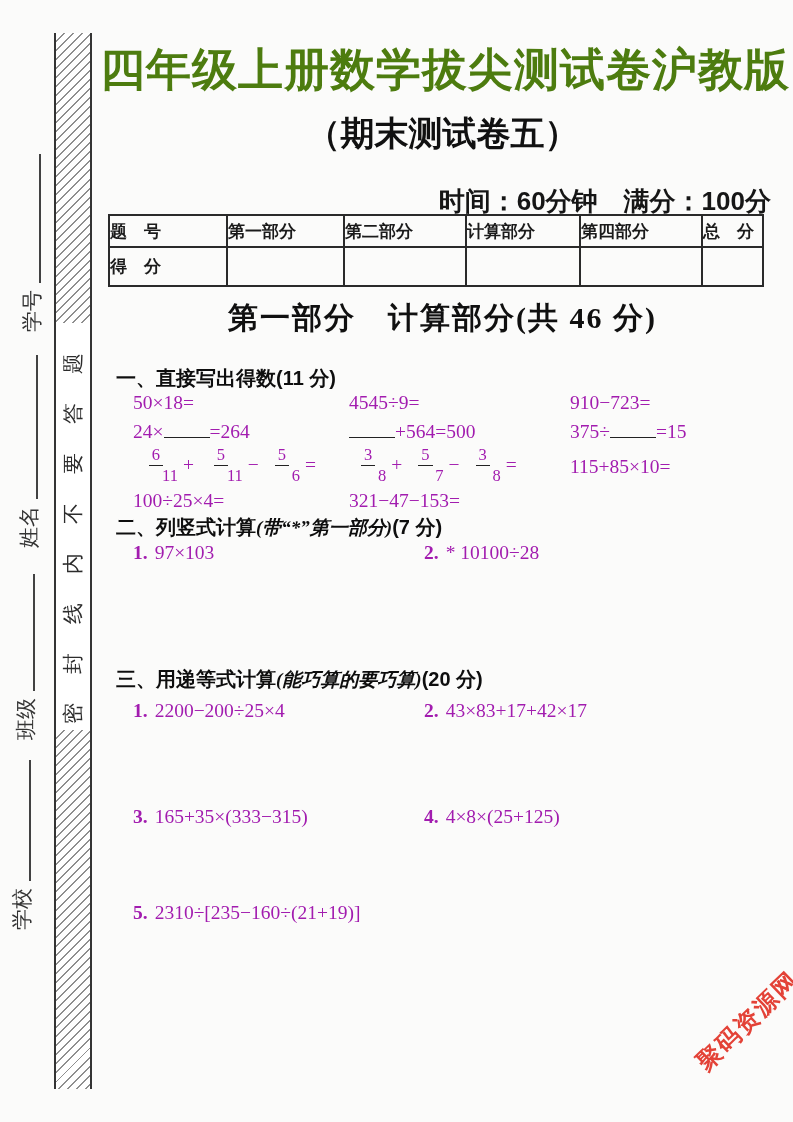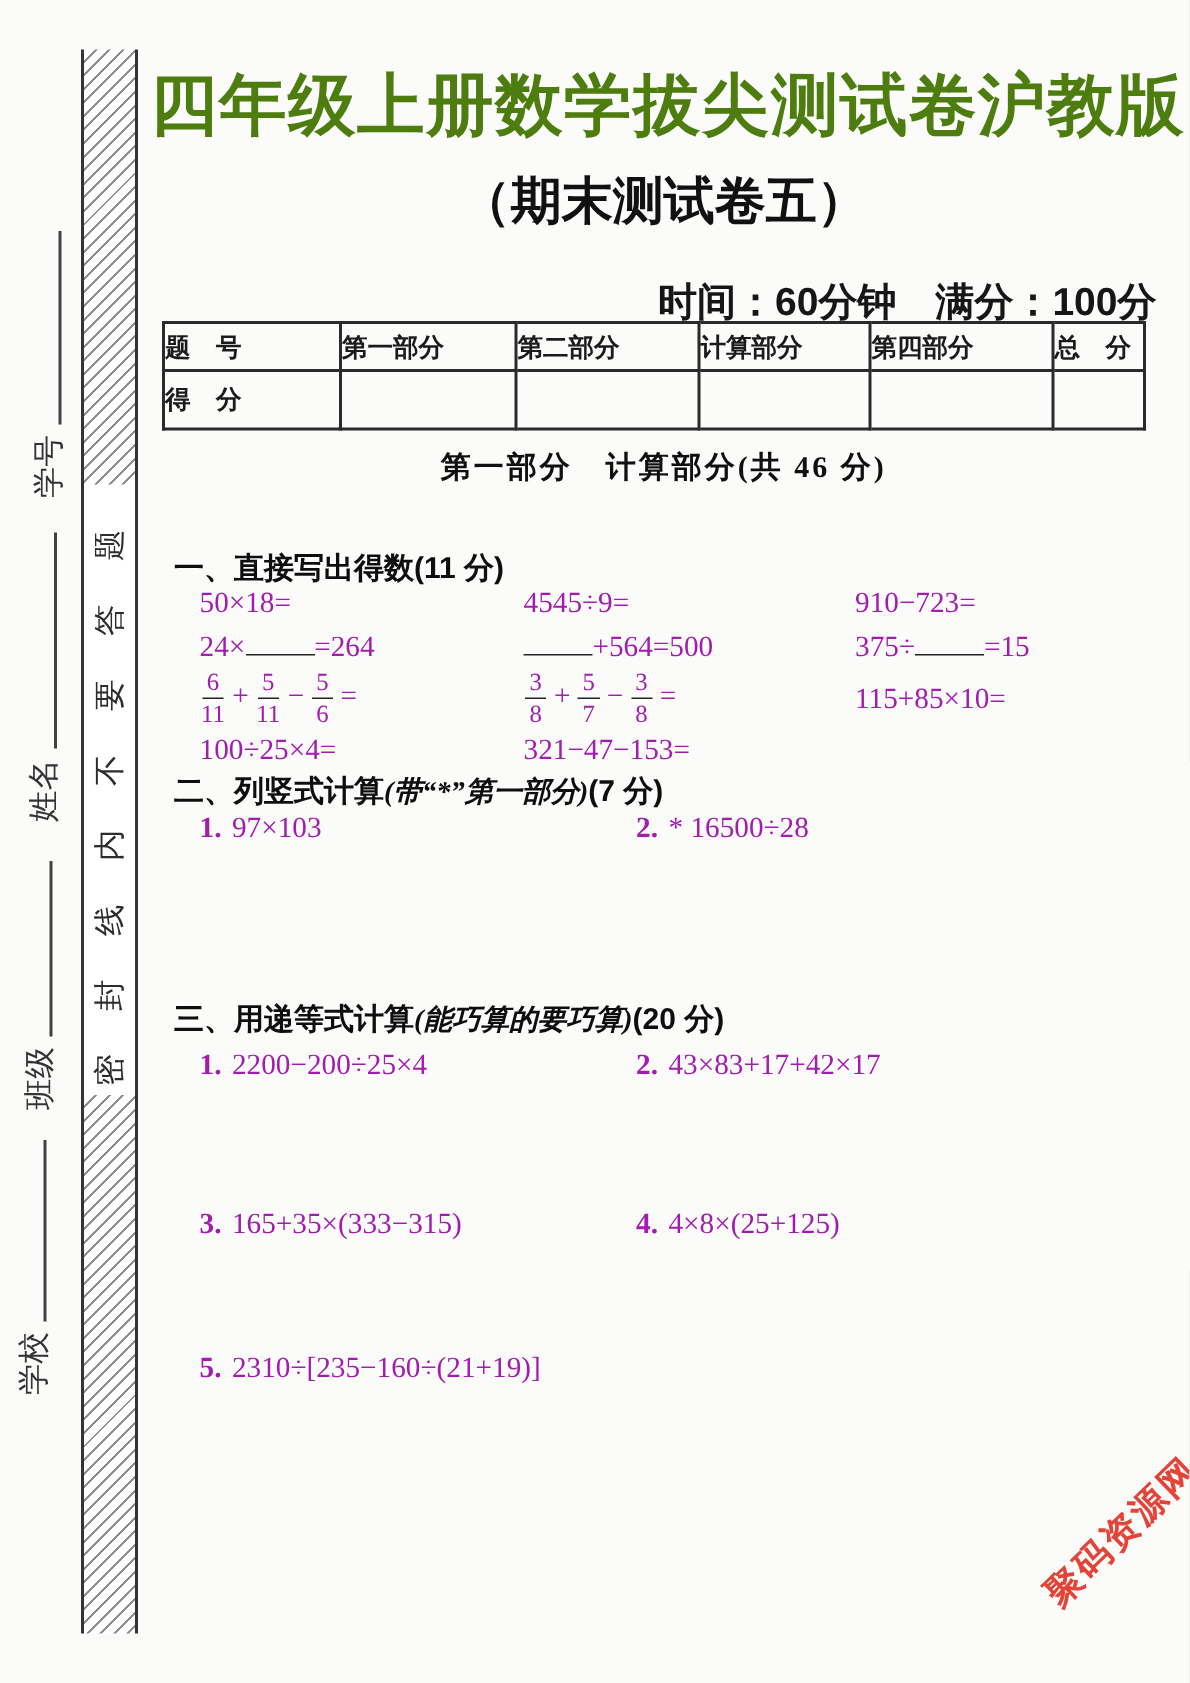"第一部分 计算部分(共 46 分)" .part-heading { font-size: 20px -> 30px }
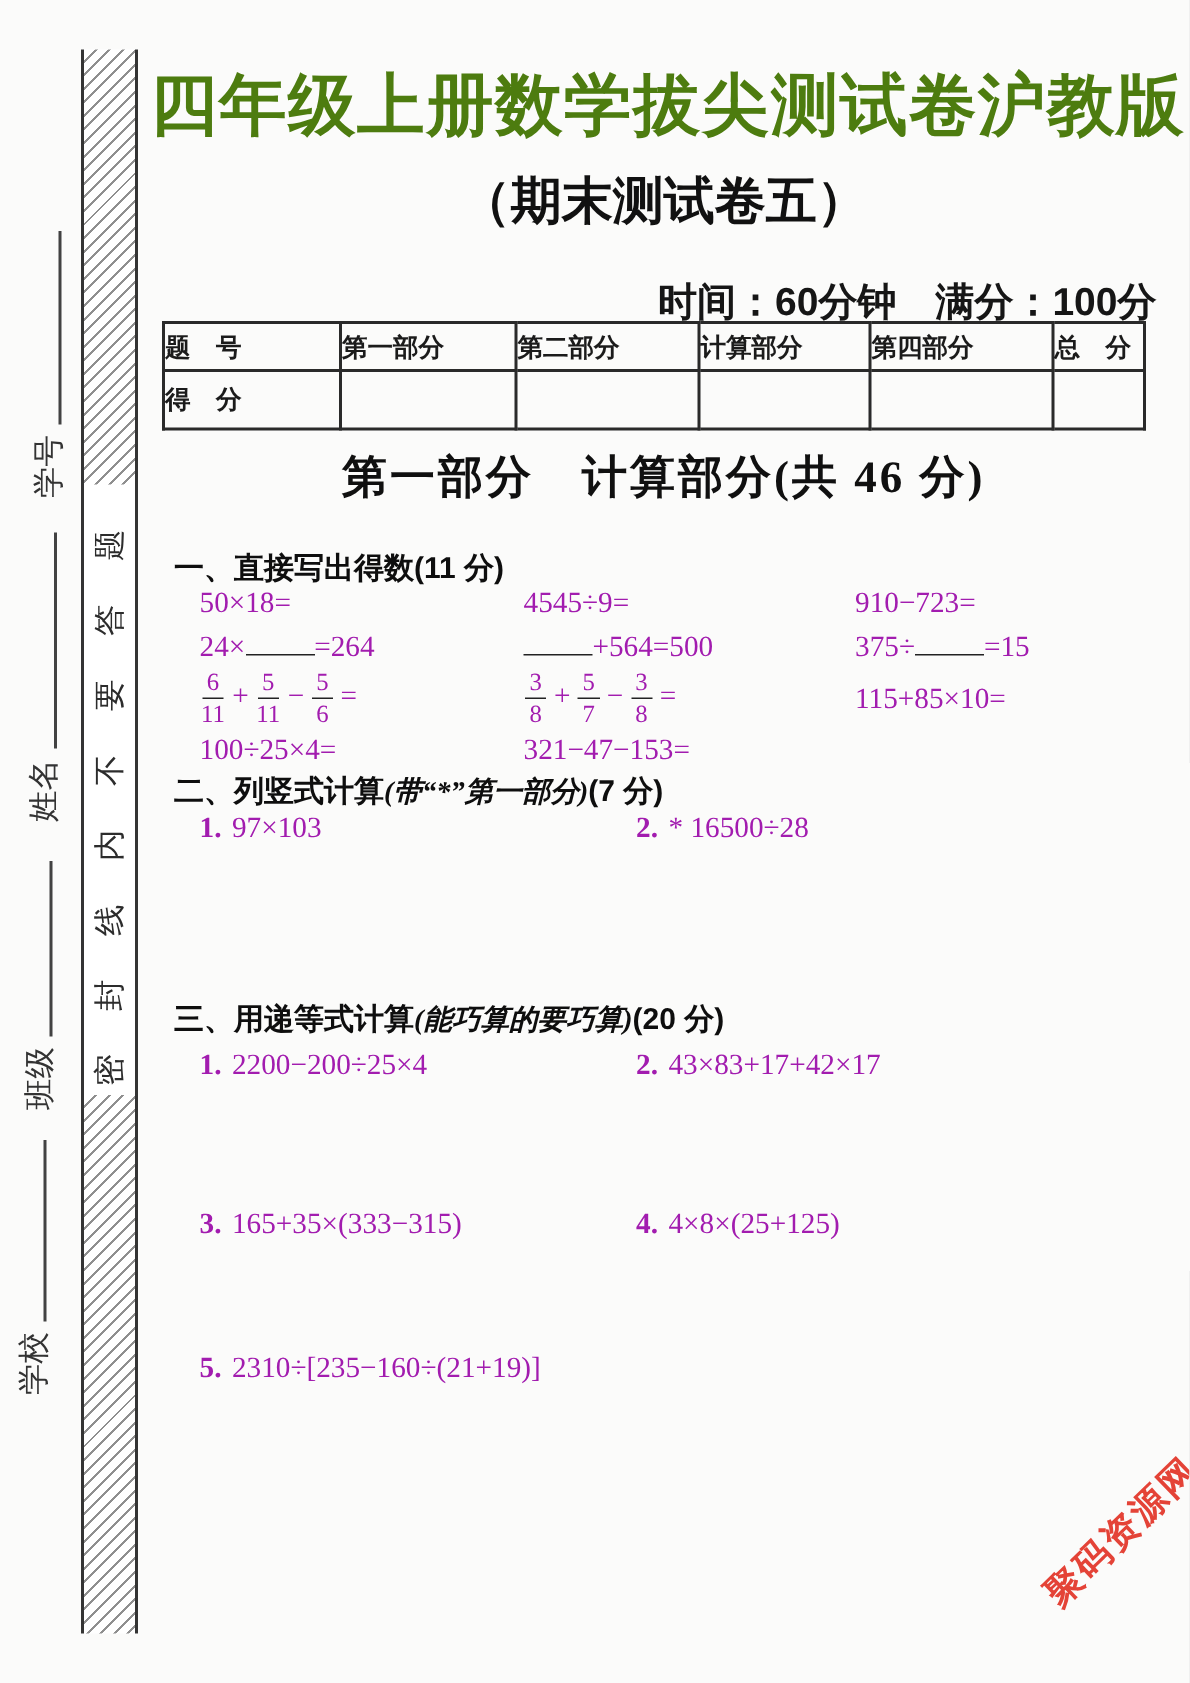"11" .frac .fden { margin-left: none -> 28px }
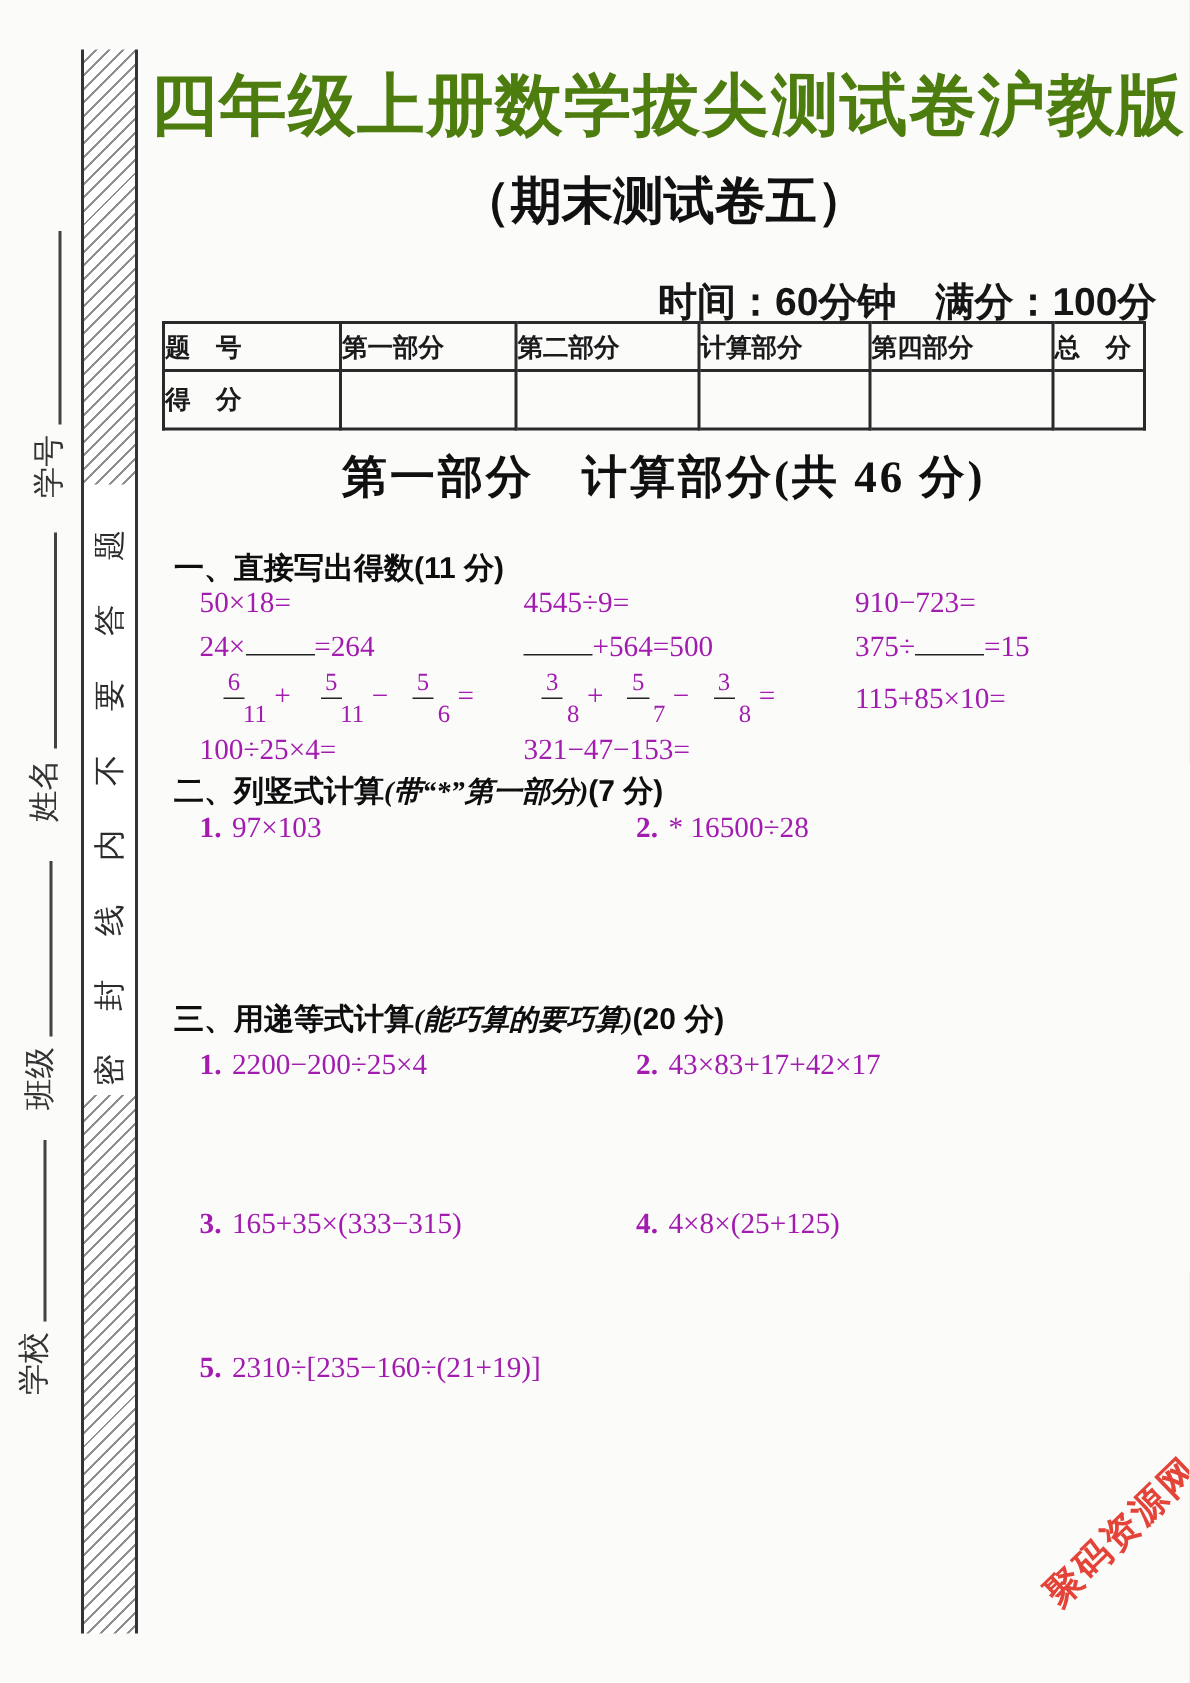"* 16500÷28" span { text: 16500 -> 10100 }
